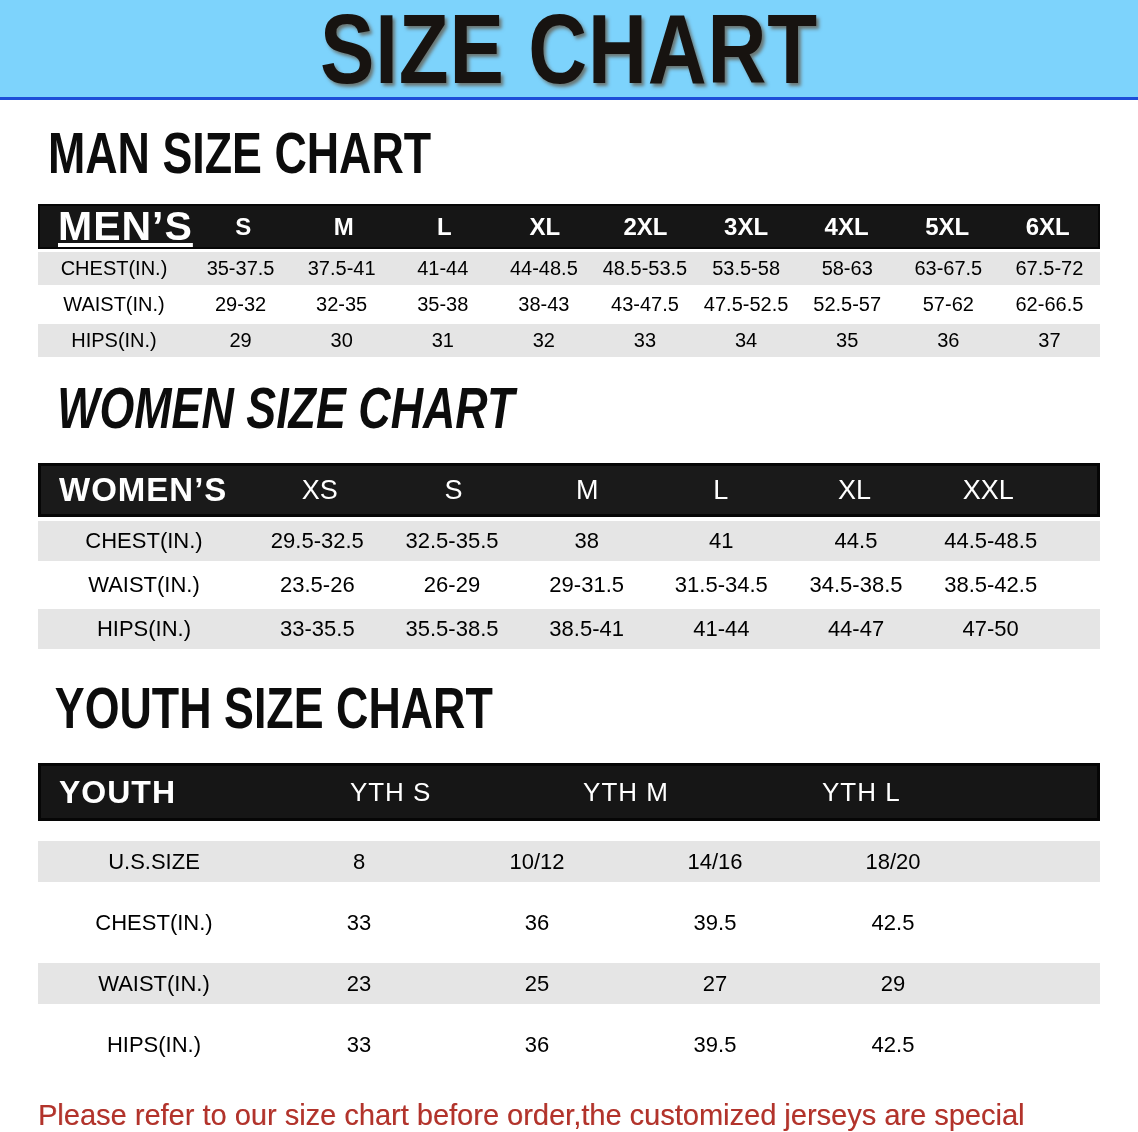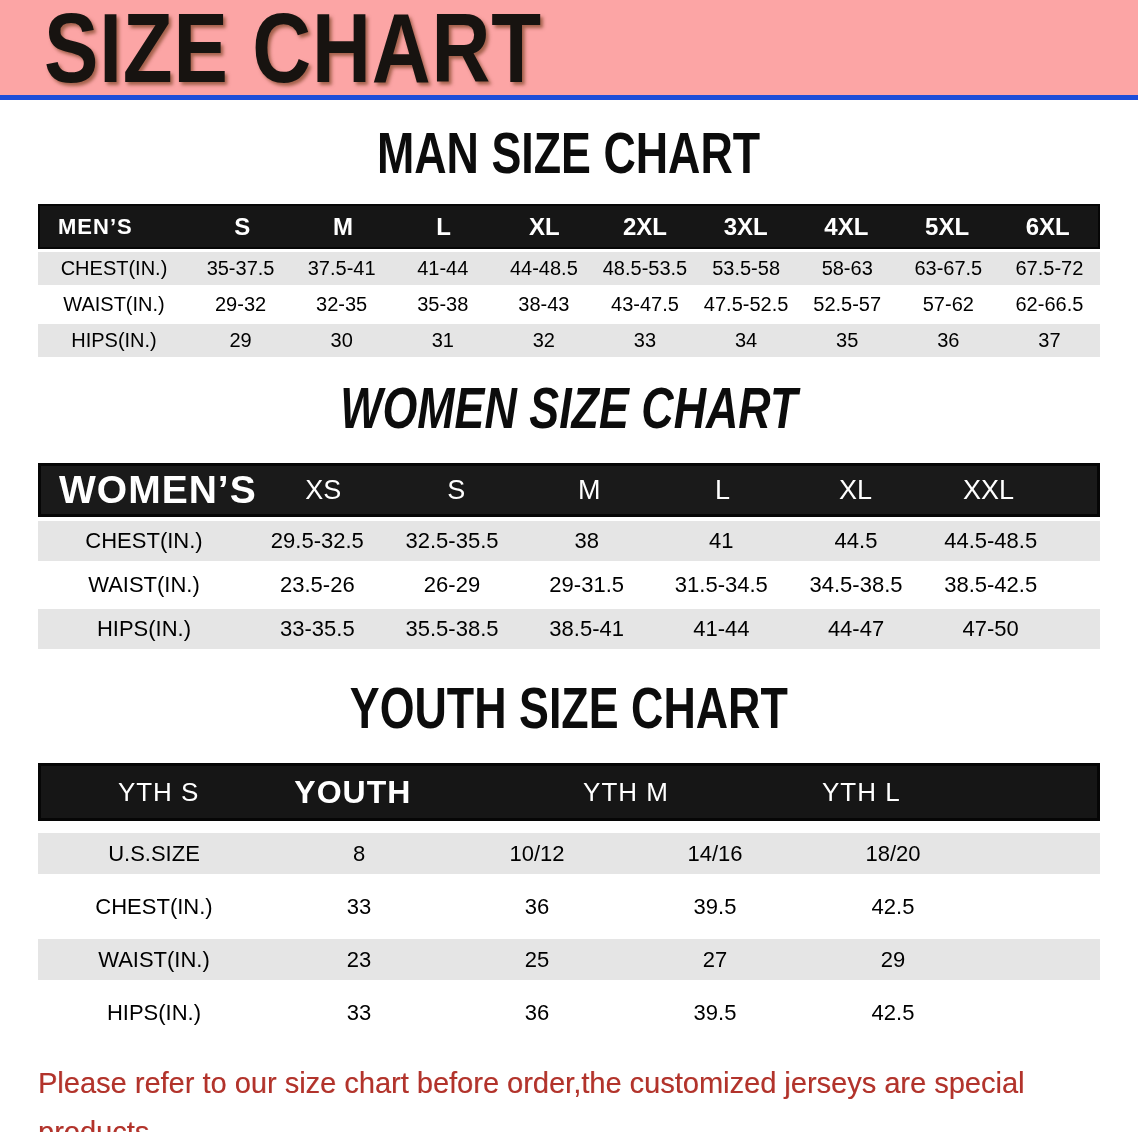"SIZE CHART" .banner { background: #fca5a5 -> #7dd3fc; border-bottom: 5px solid #1d4ed8 -> 3px solid #1d4ed8; justify-content: flex-start -> center }
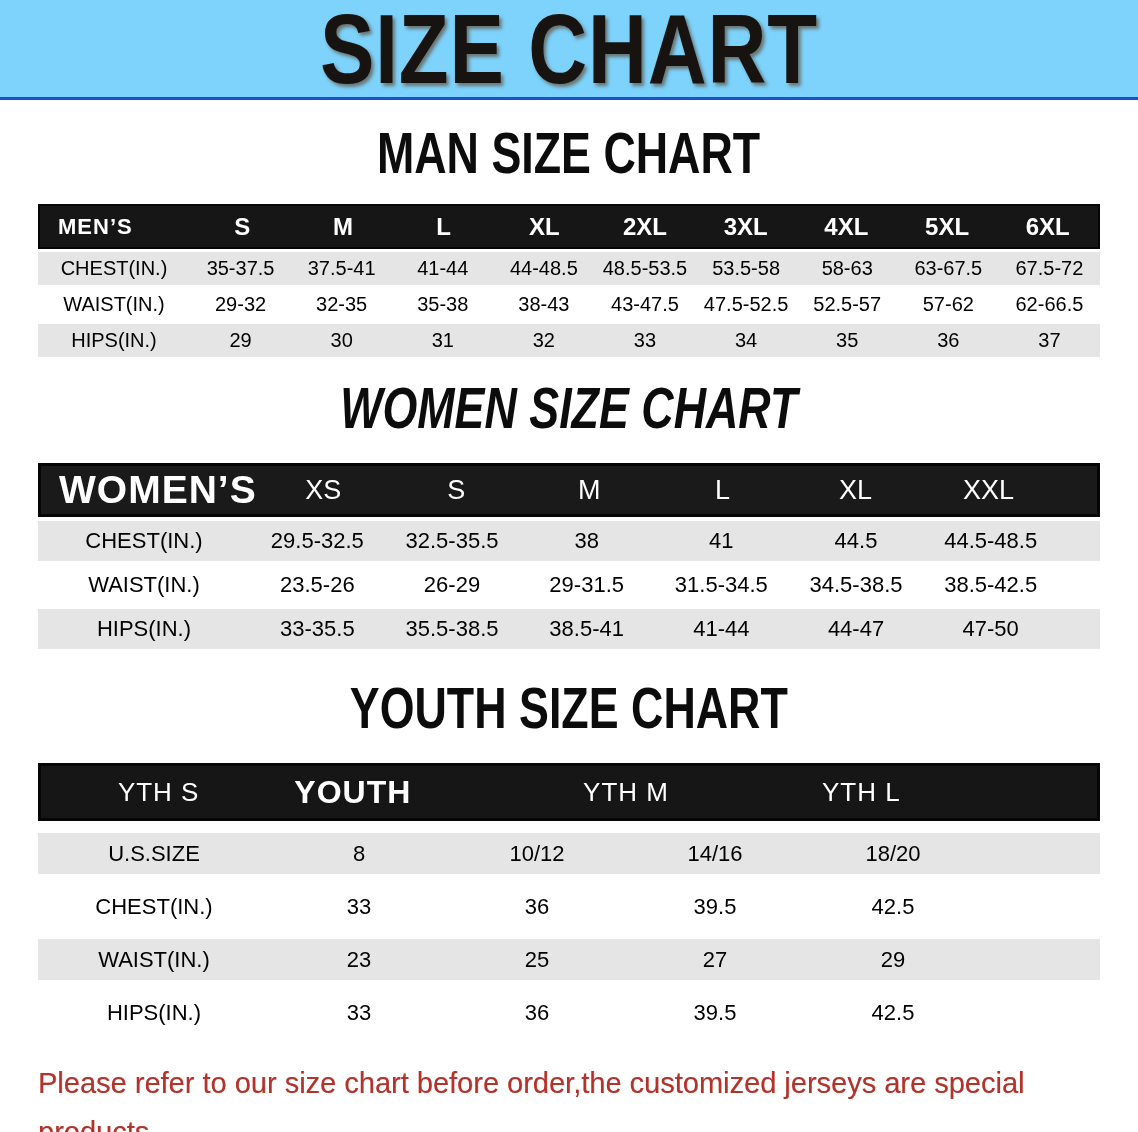"MAN SIZE CHART" .section-heading { text-align: center -> none }
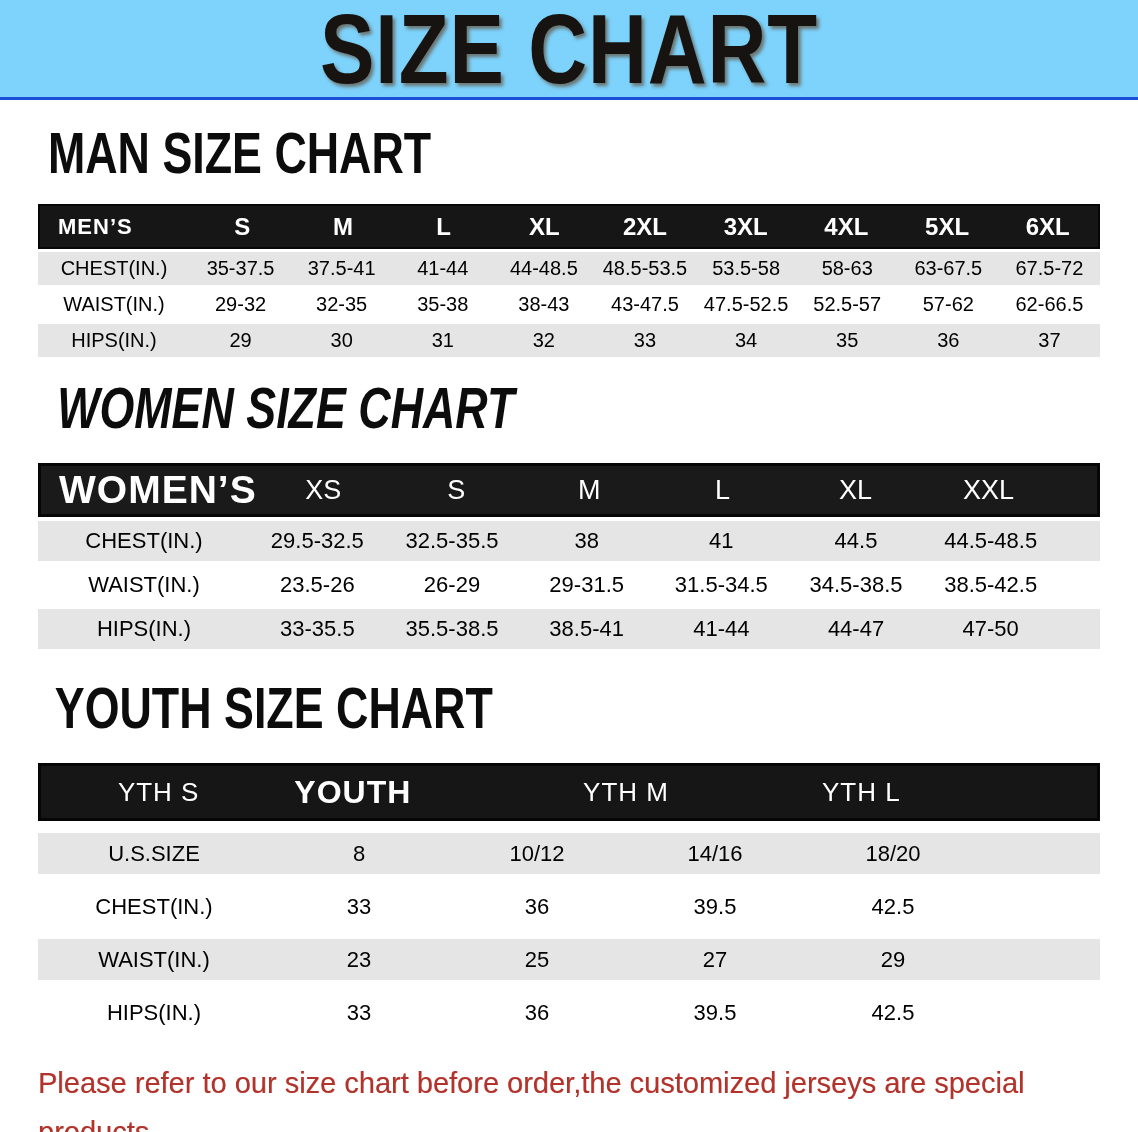"MEN’S" .size-table.men .thead .cell.label { font-size: 22px -> 41px; text-decoration: none -> underline }
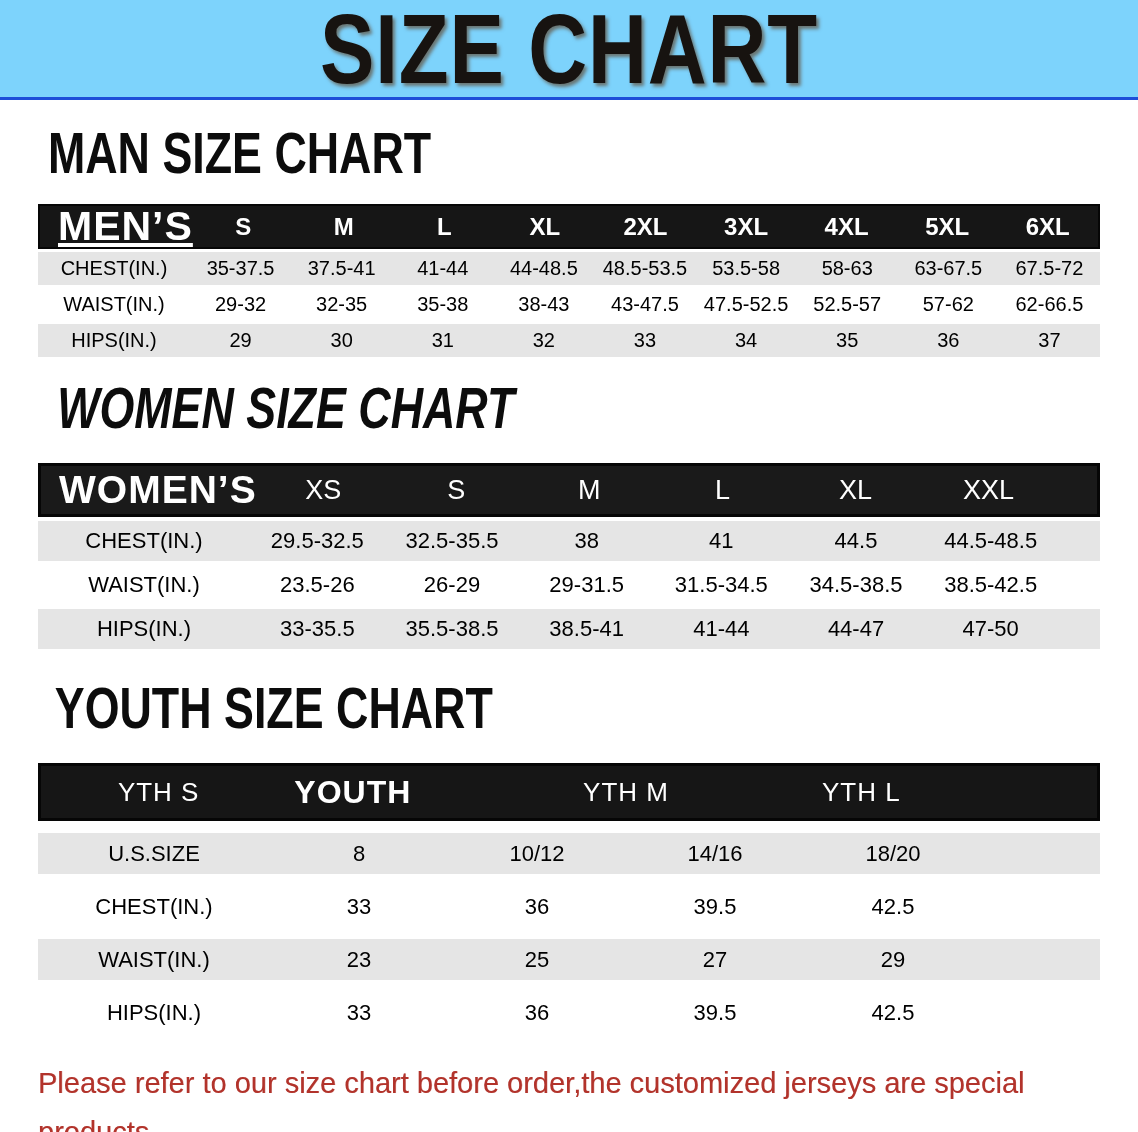"WOMEN’S" .size-table.women .thead .cell.label { font-size: 39px -> 33px }
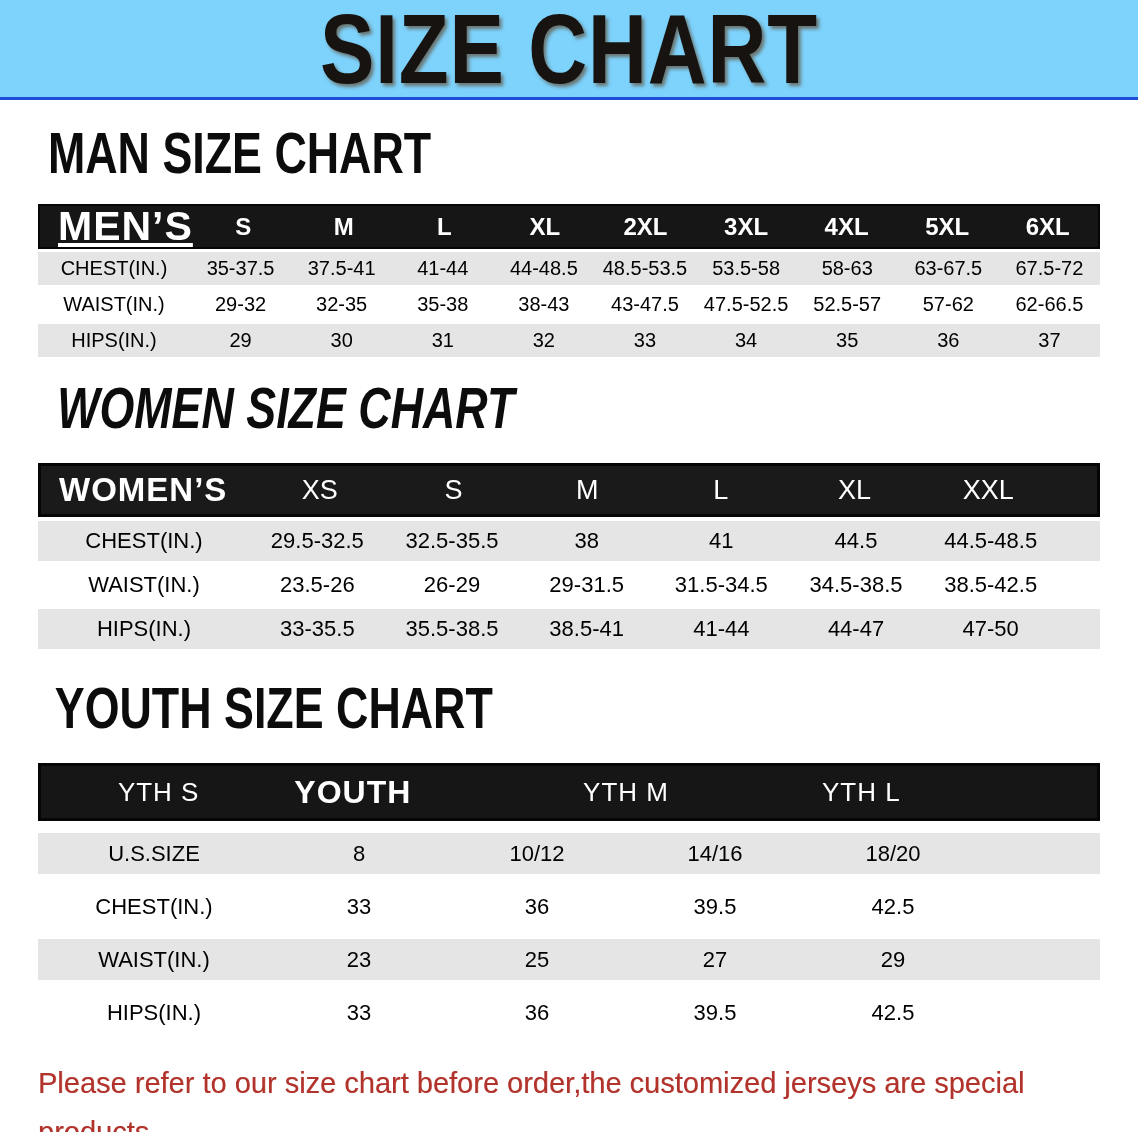"YTH S" div.cell { order: before "YOUTH" -> after "YOUTH" }
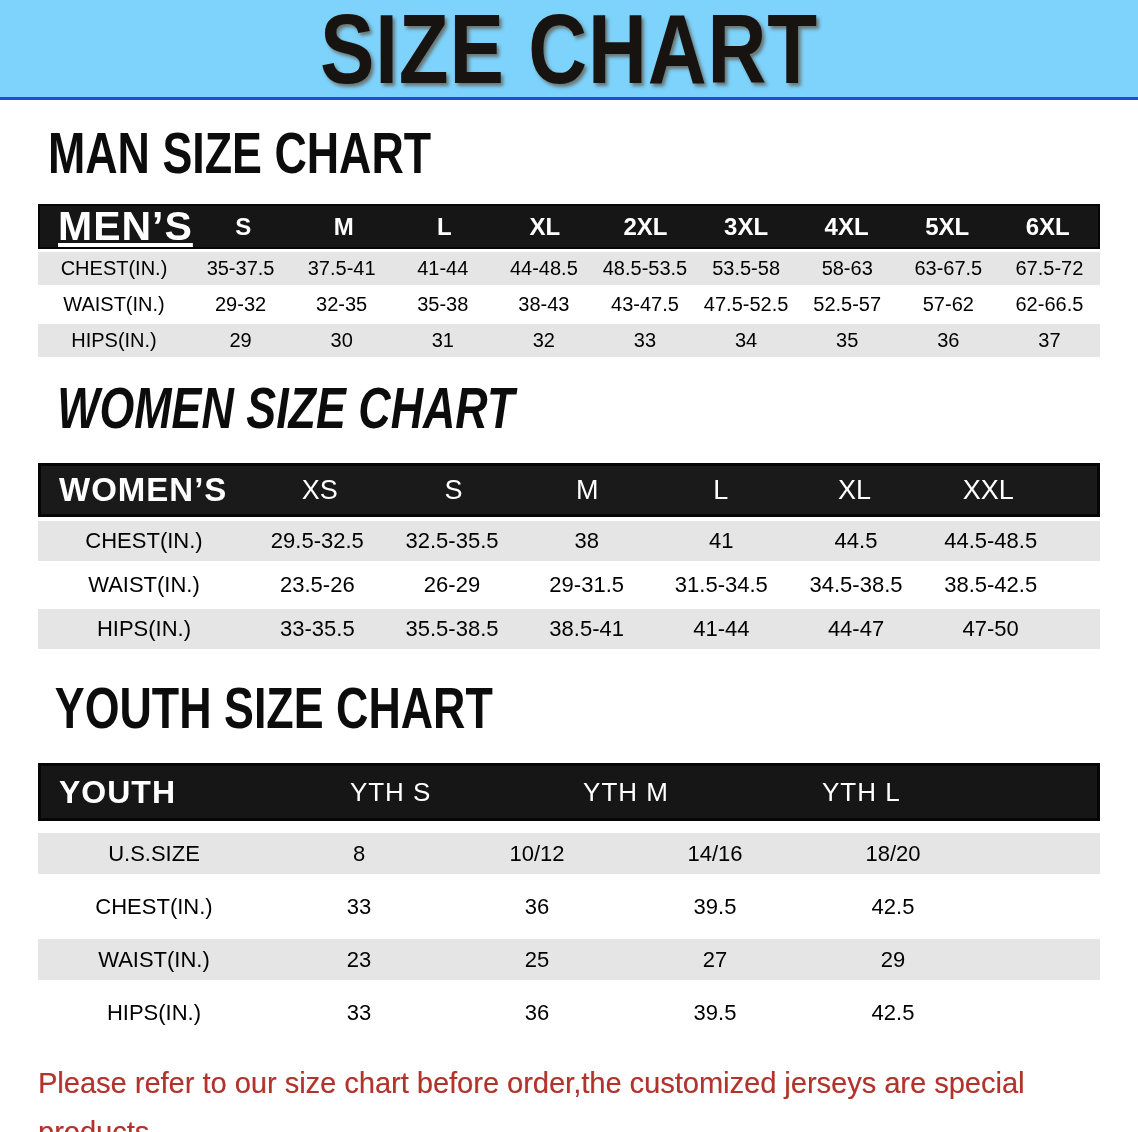"U.S.SIZE" .size-table.youth .trow { margin-top: 12px -> 20px }
